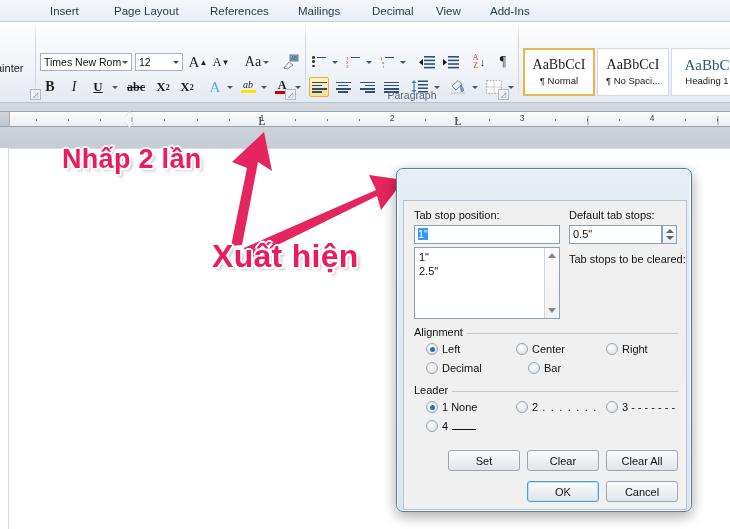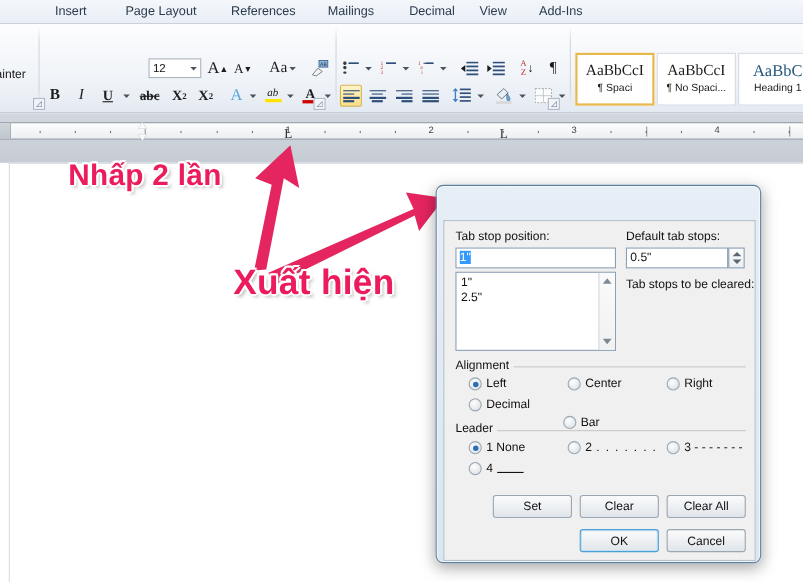"Times New Rom" div.ctl { html: none -> <div>Times New Rom</div> }
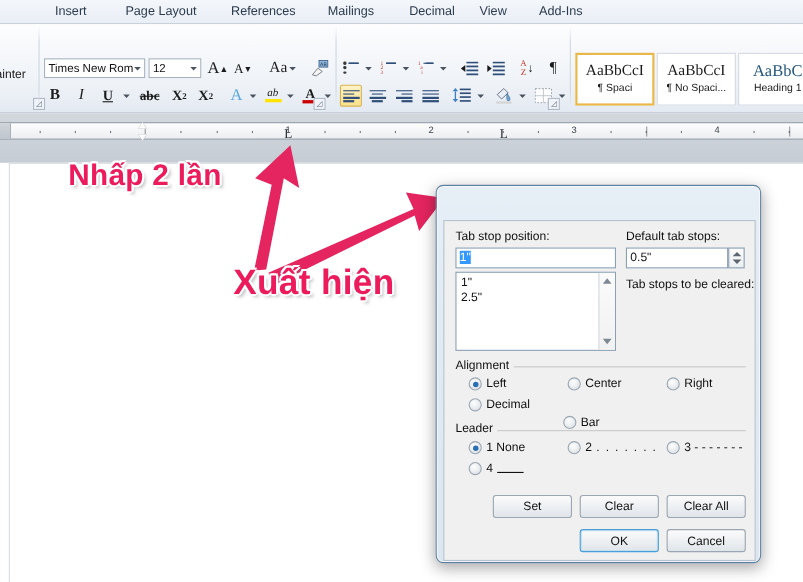"¶ Spaci" span.style-name { text: Spaci -> Normal }
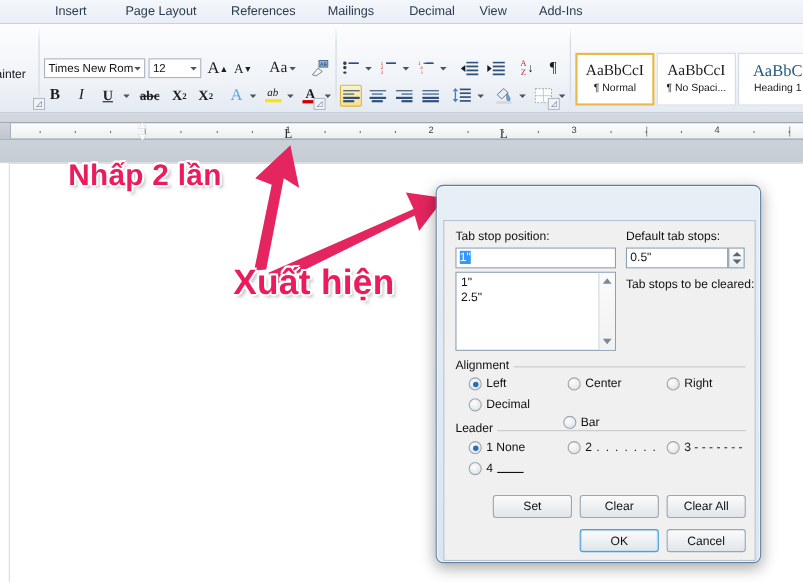"Paragraph" div.grp-label { html: none -> <div>Paragraph</div> }
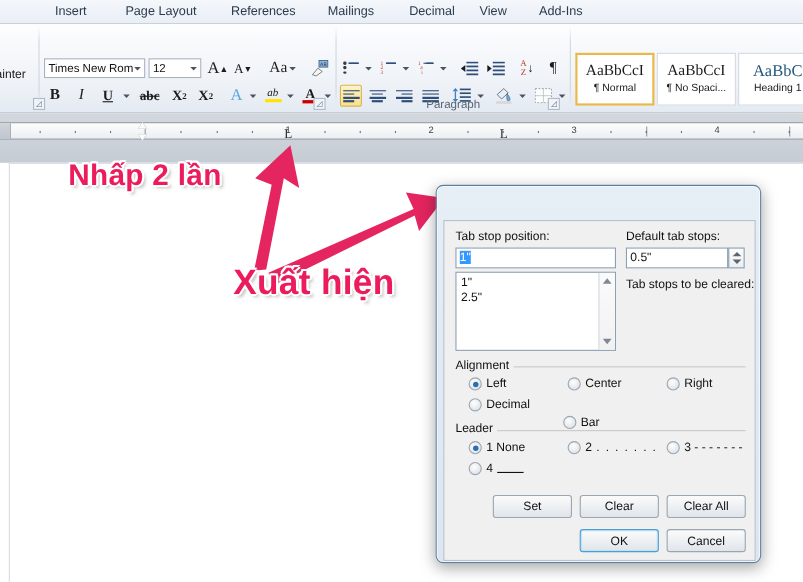"Bar" div.radio-row { left: 108px -> 124px; margin-top: 16px -> none }
